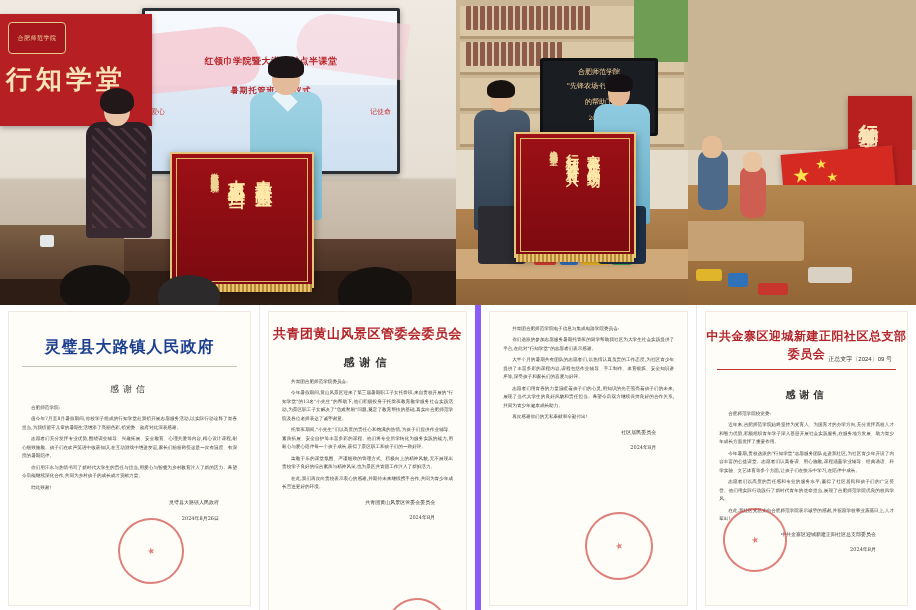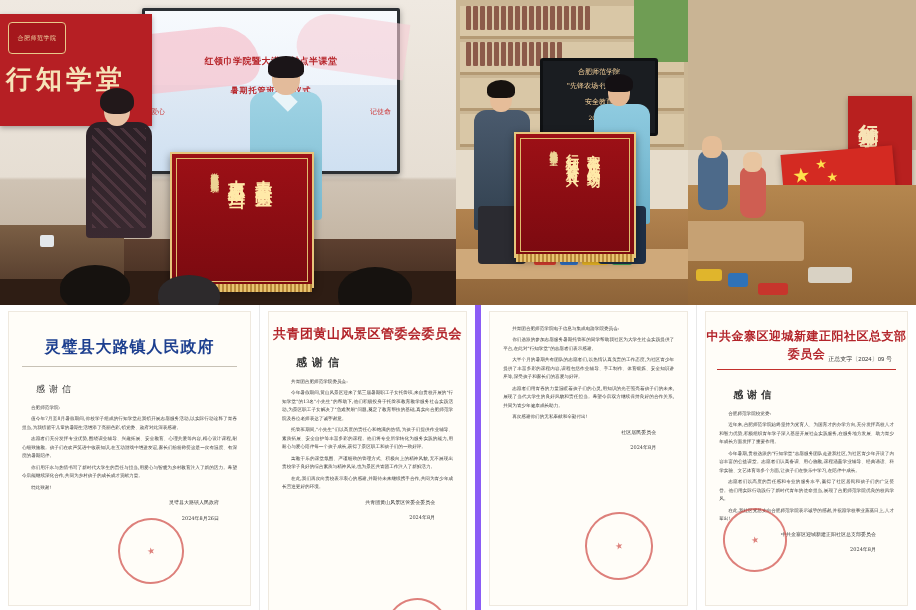"安全教育" div.txt { text: 安全教育 -> 的帮助下 }
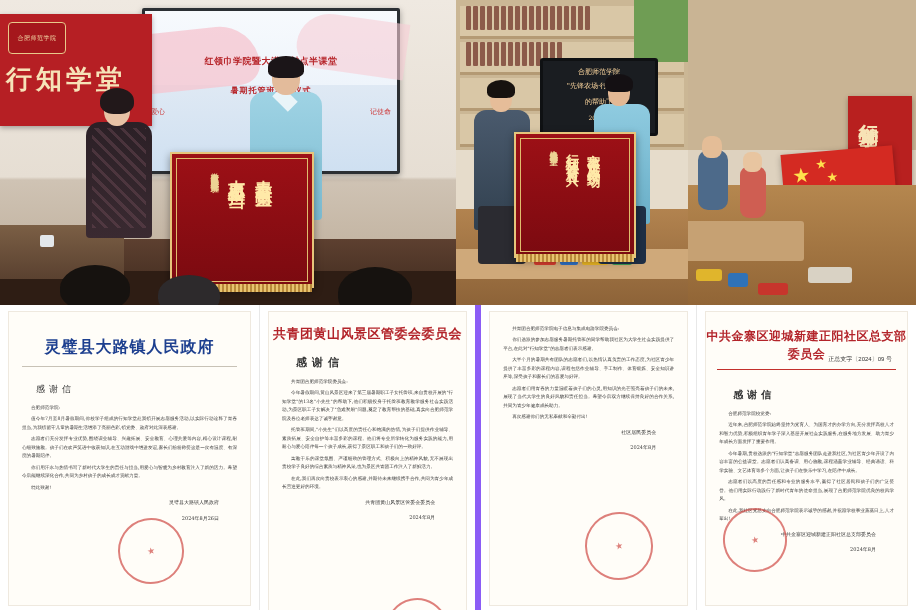"感谢信" .doc-sub { margin-left: 28px -> none; text-align: none -> center }
